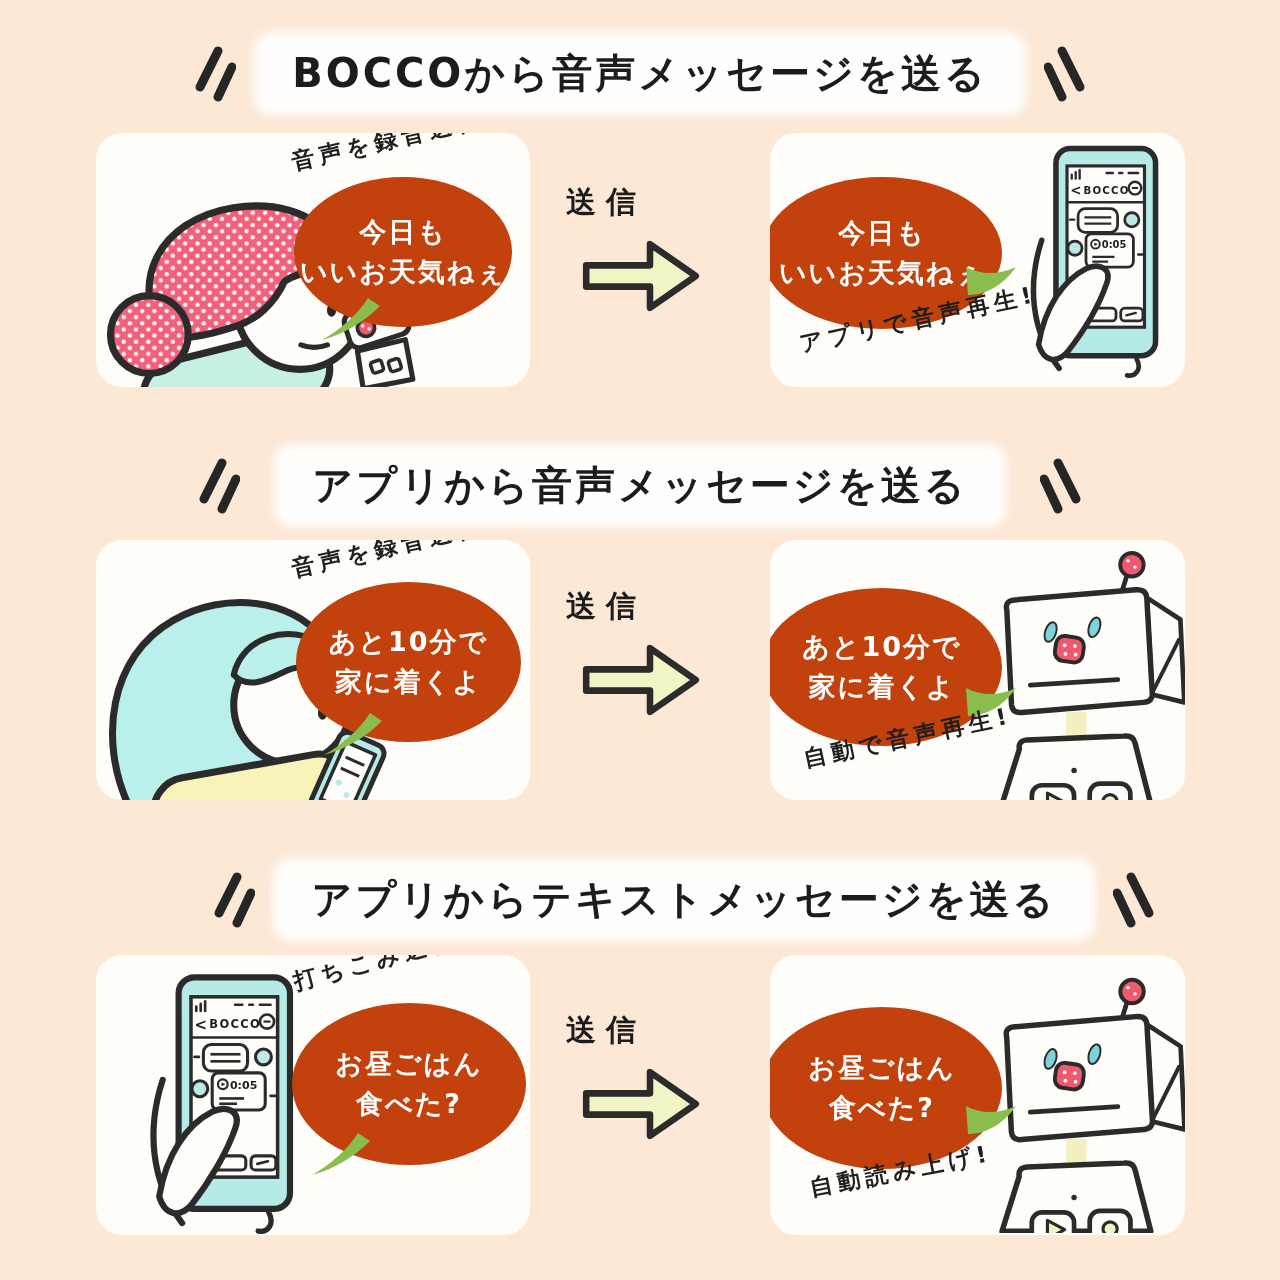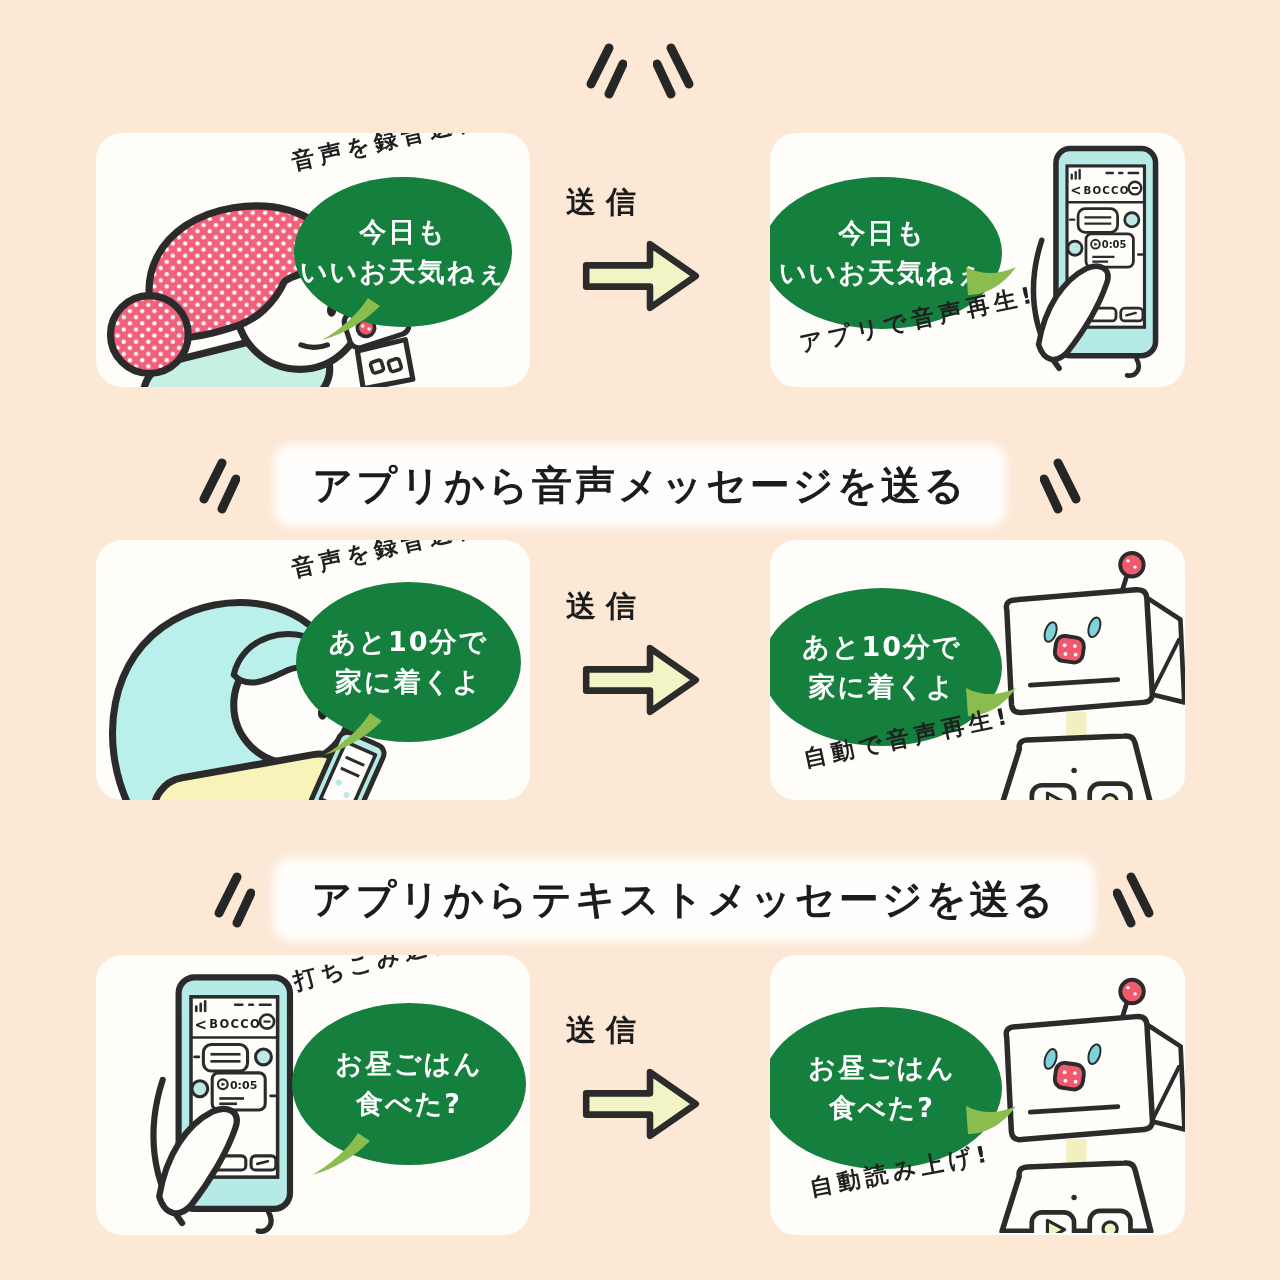"BOCCOから音声メッセージを送る" div.title-band { html: none -> <div>BOCCOから音声メッセージを送る</div> }
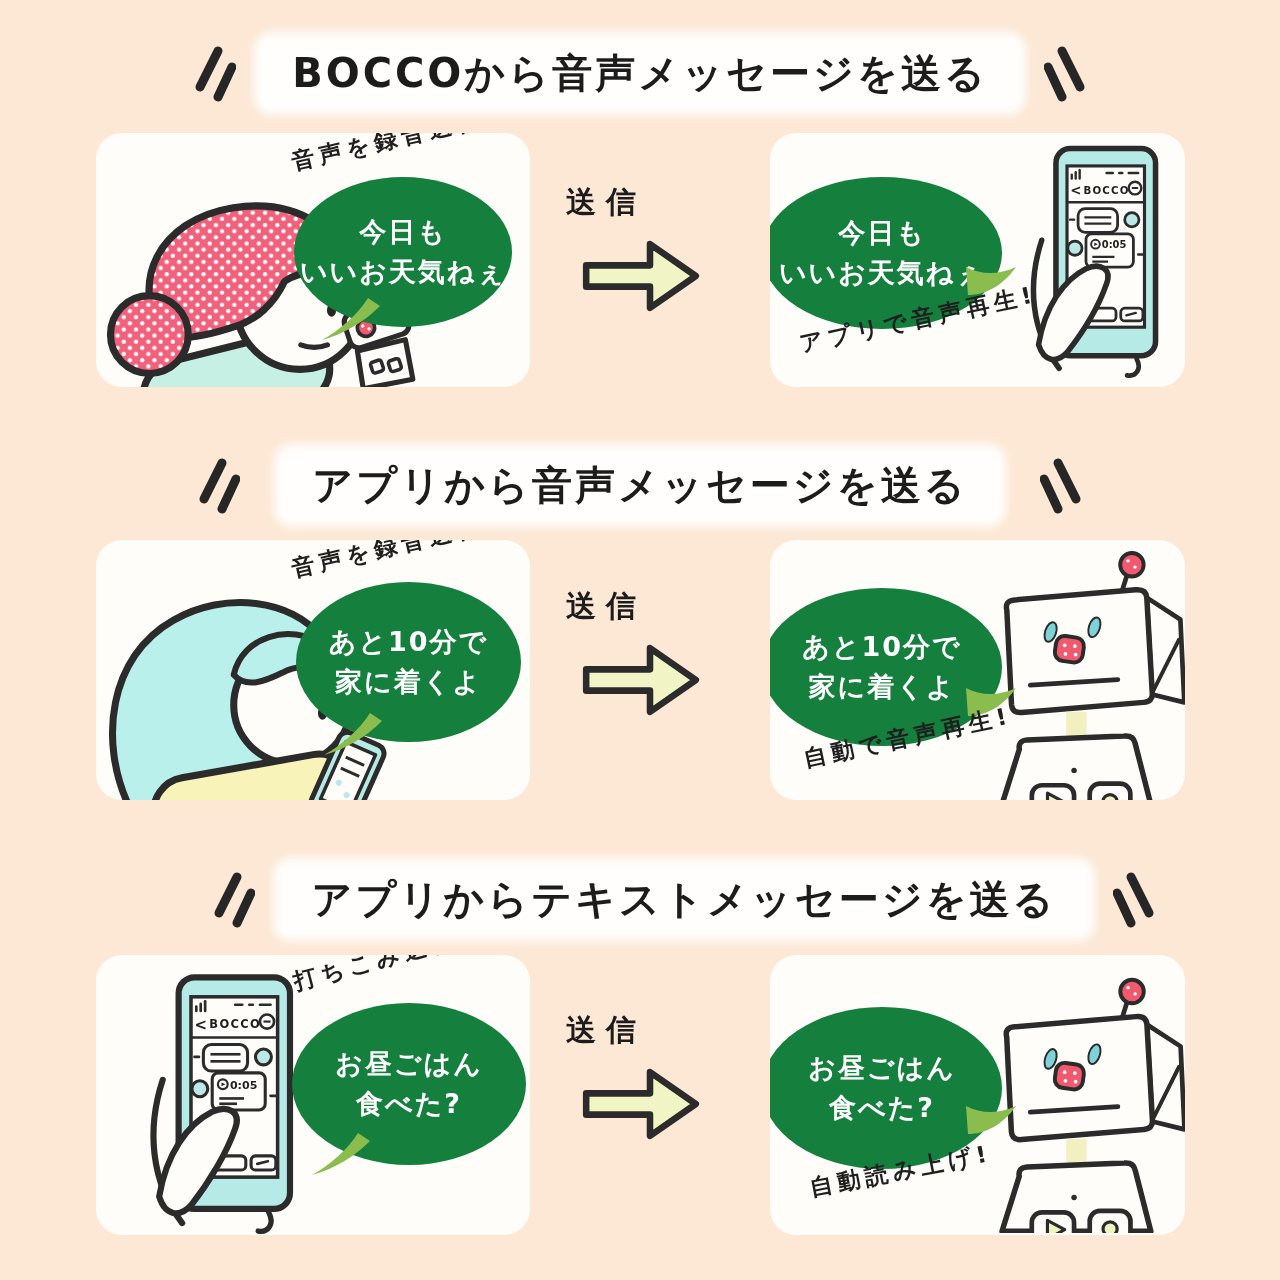"今日も" .bubble { background: #15803d -> #c2410c }
